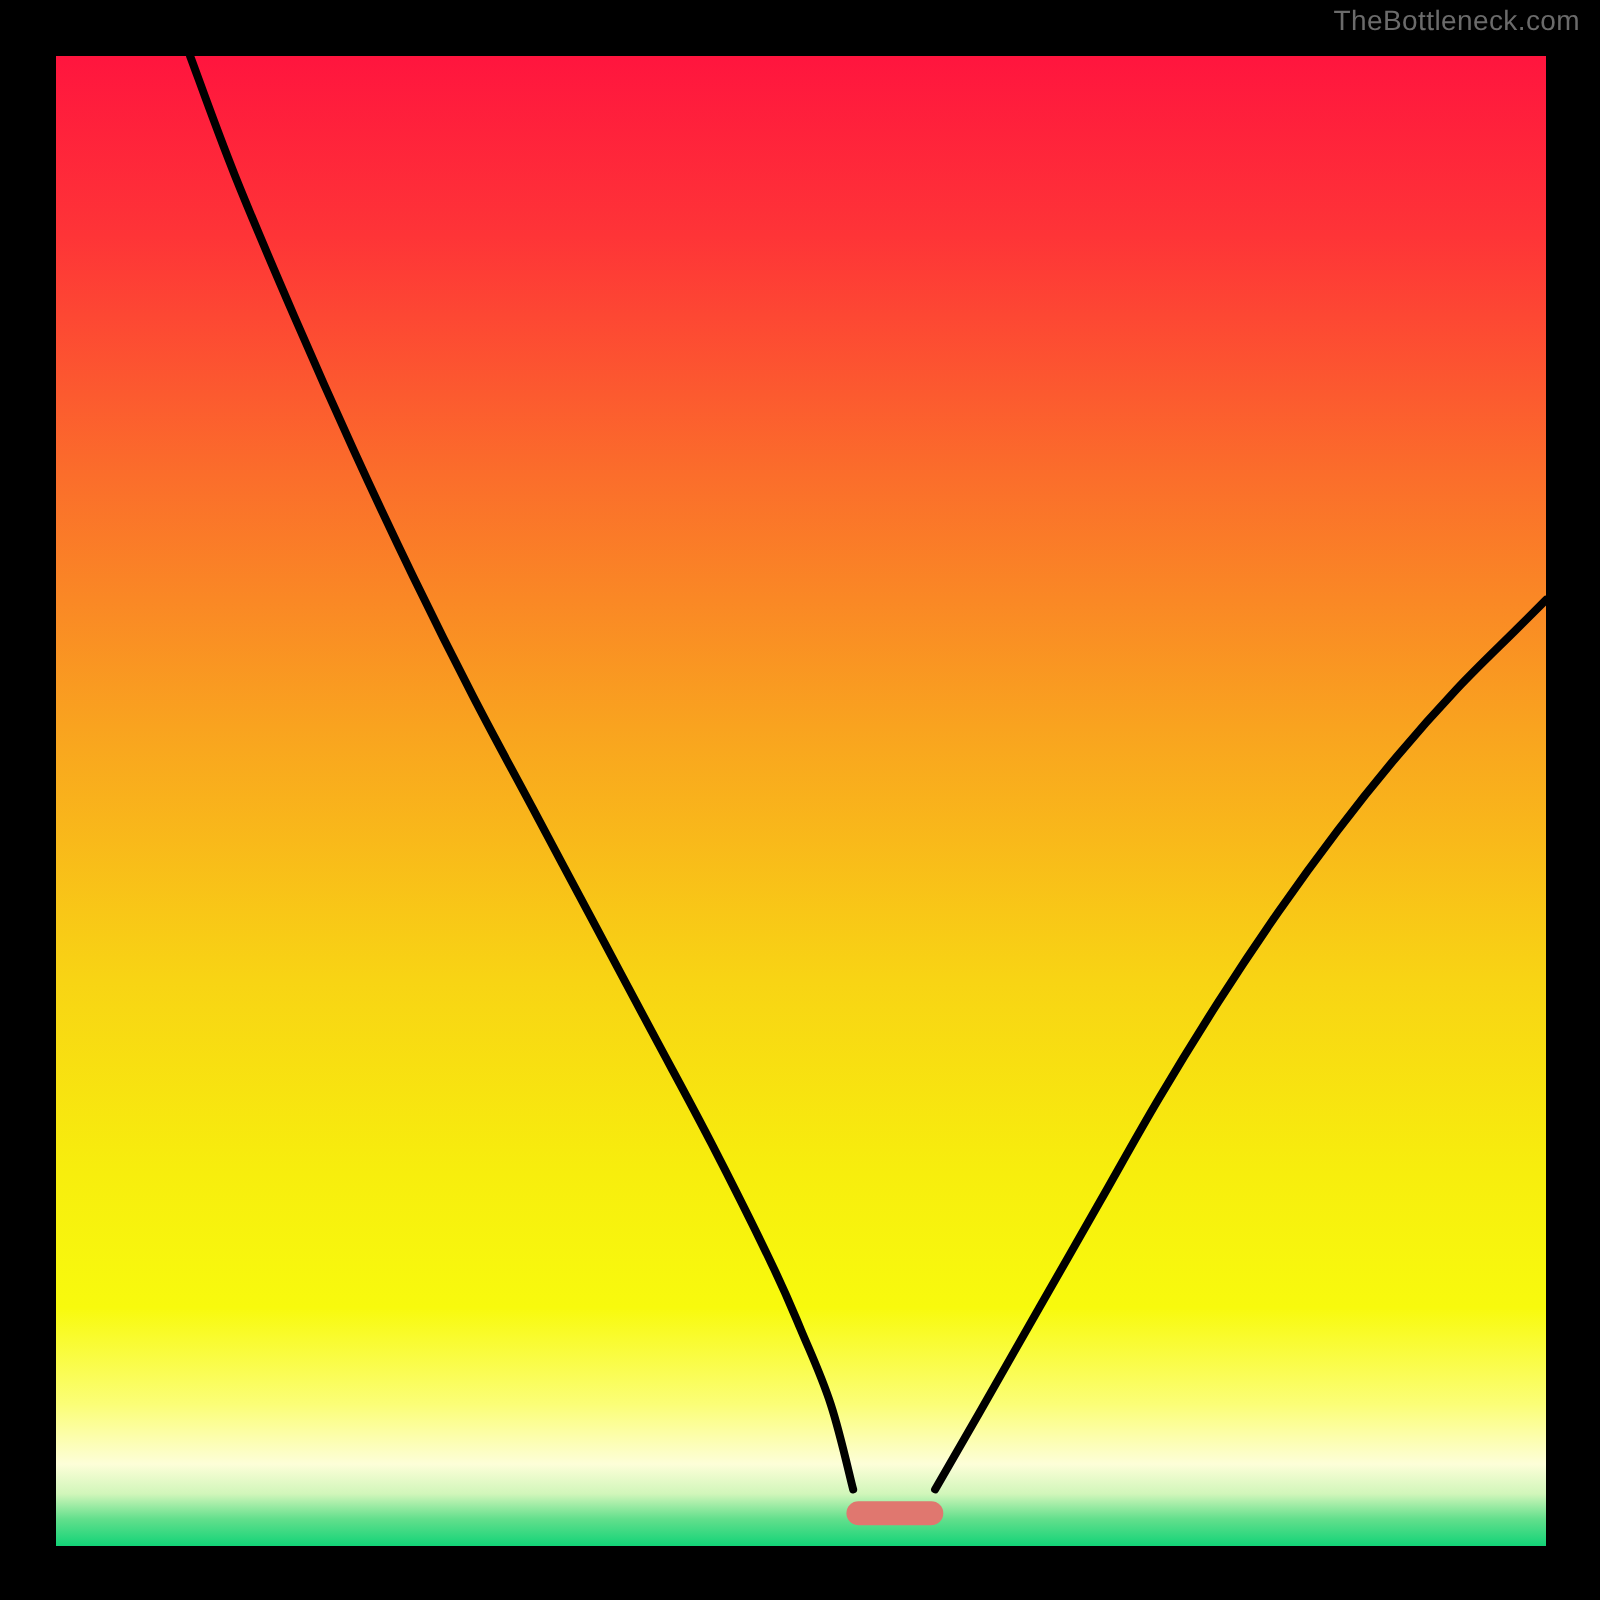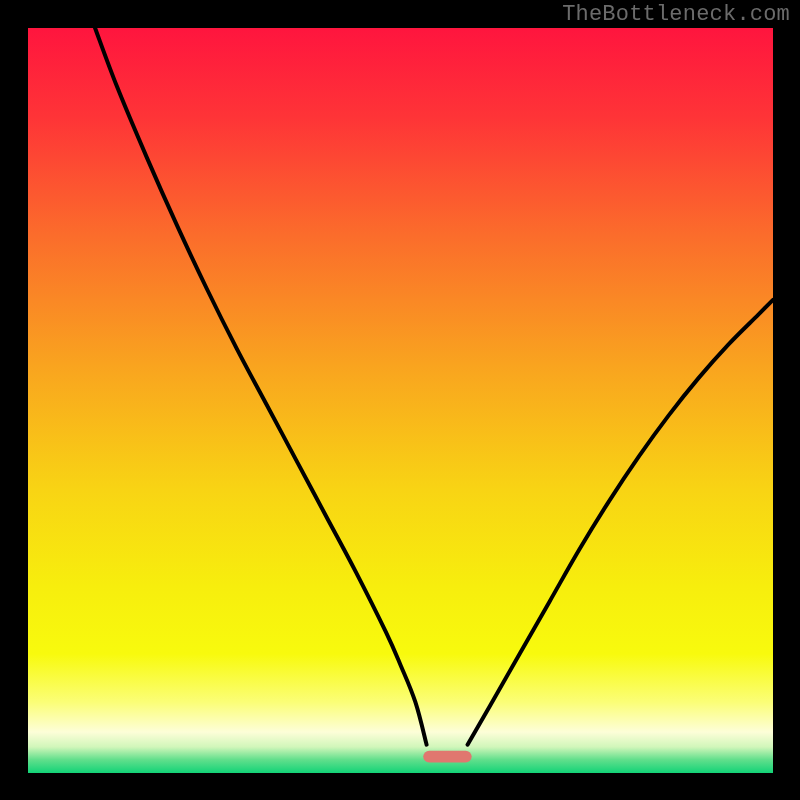"TheBottleneck.com" .watermark { font-family: Liberation Mono, monospace -> Liberation Sans, sans-serif; font-size: 22px -> 14px }
